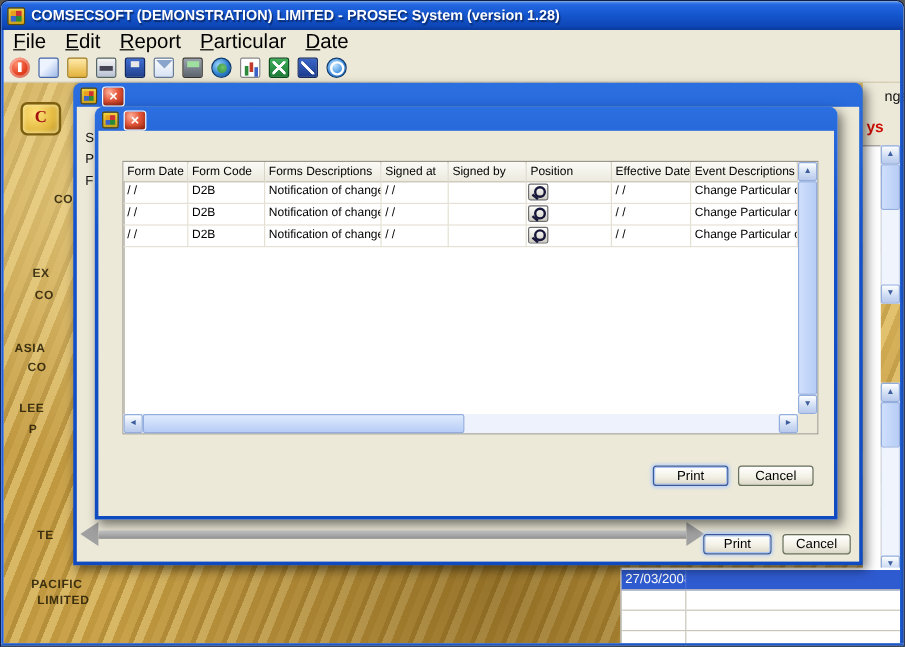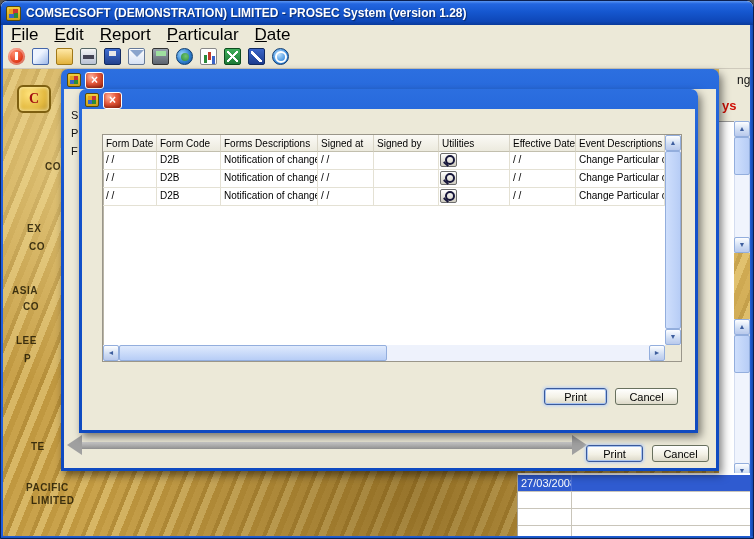"Utilities" div.gc { text: Utilities -> Position }
